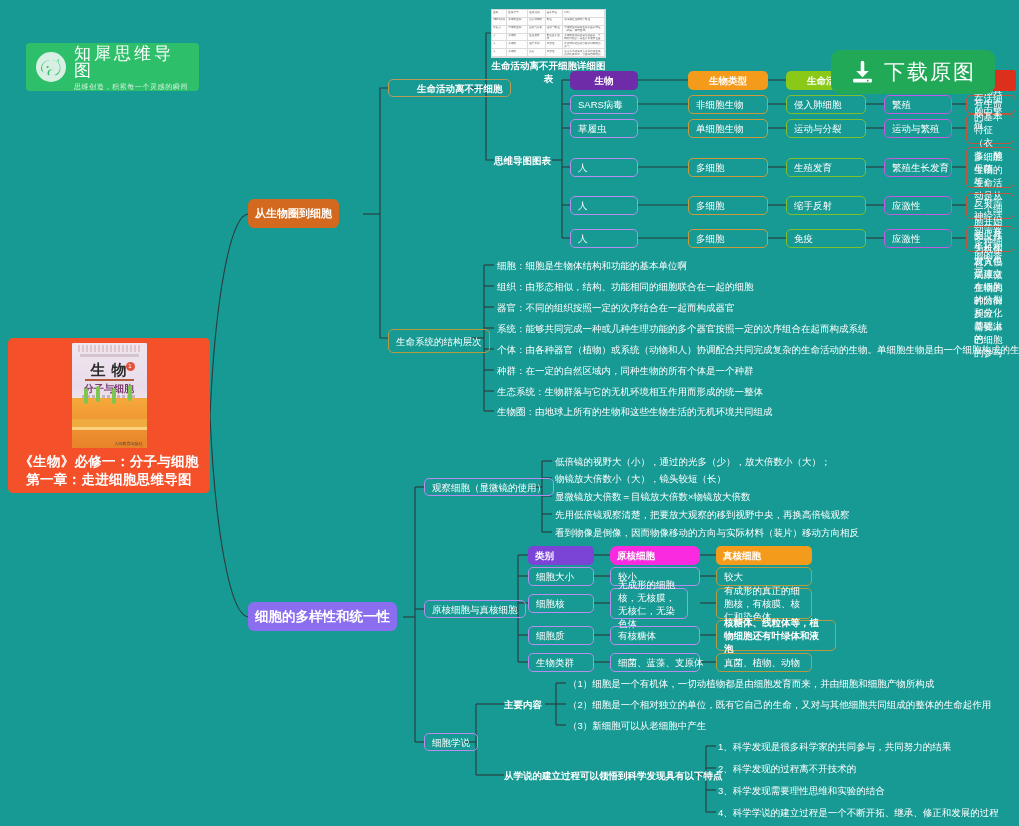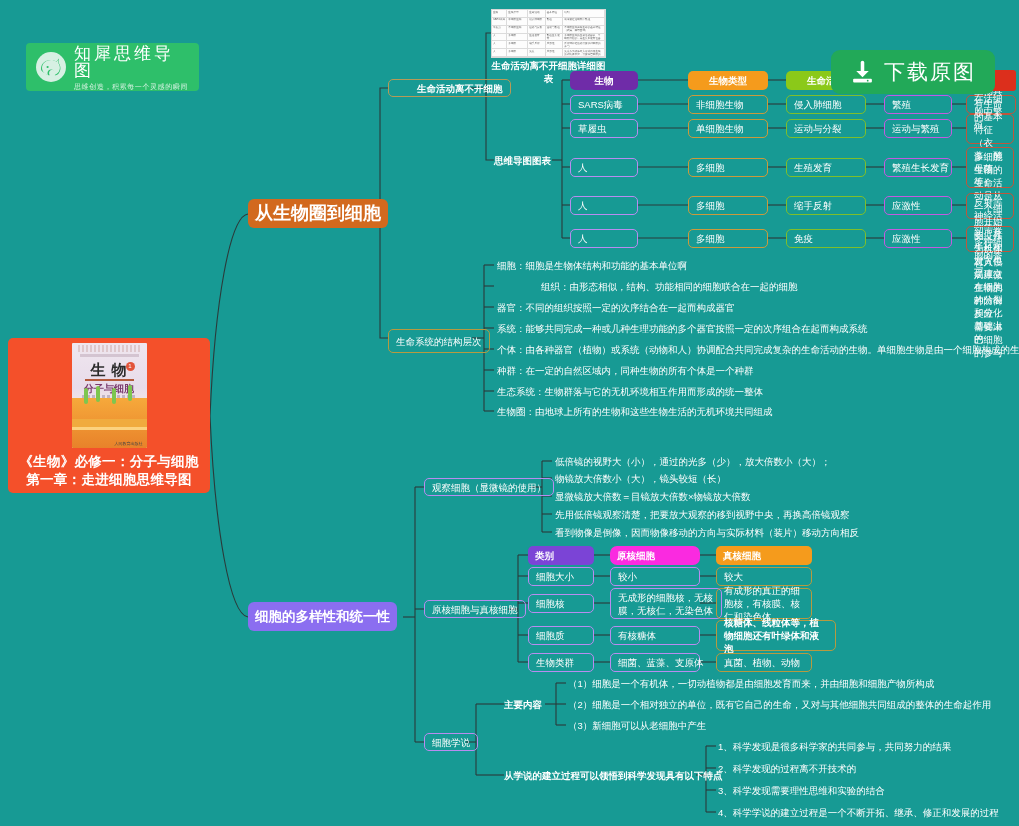"从生物圈到细胞" .n-fill-orange { font-size: 18px -> 11px }
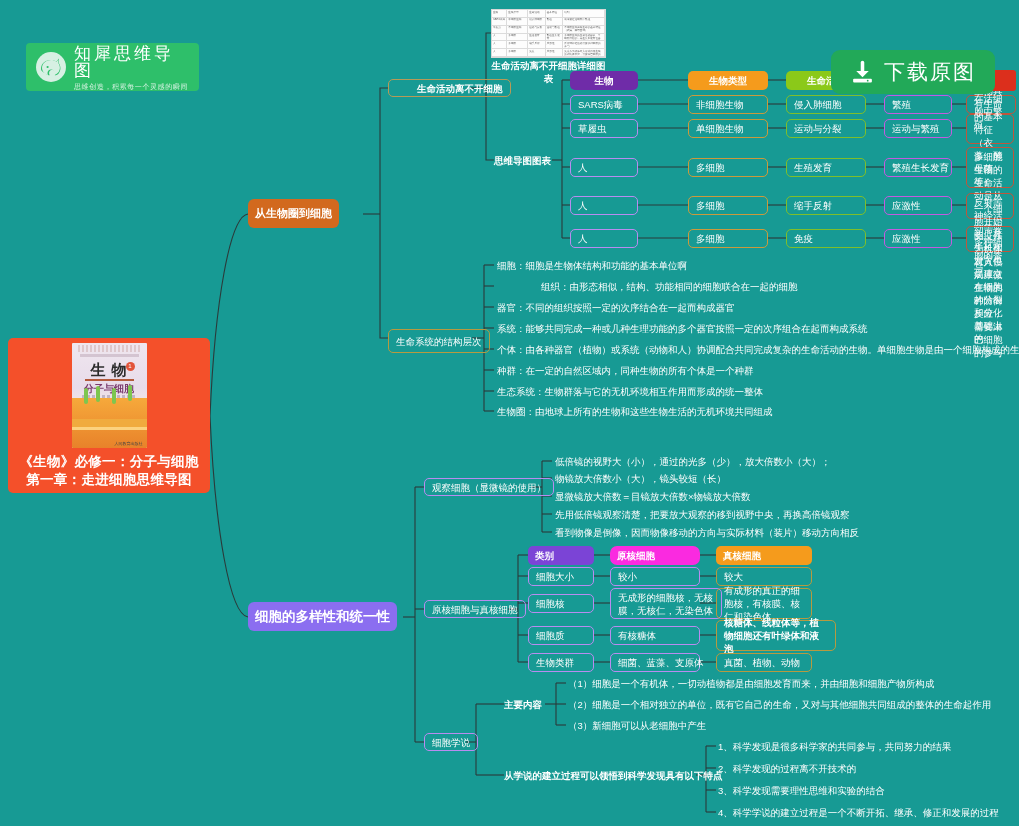"组织：由形态相似，结构、功能相同的细胞联合在一起的细胞" div.plain { margin-left: 44px -> none }
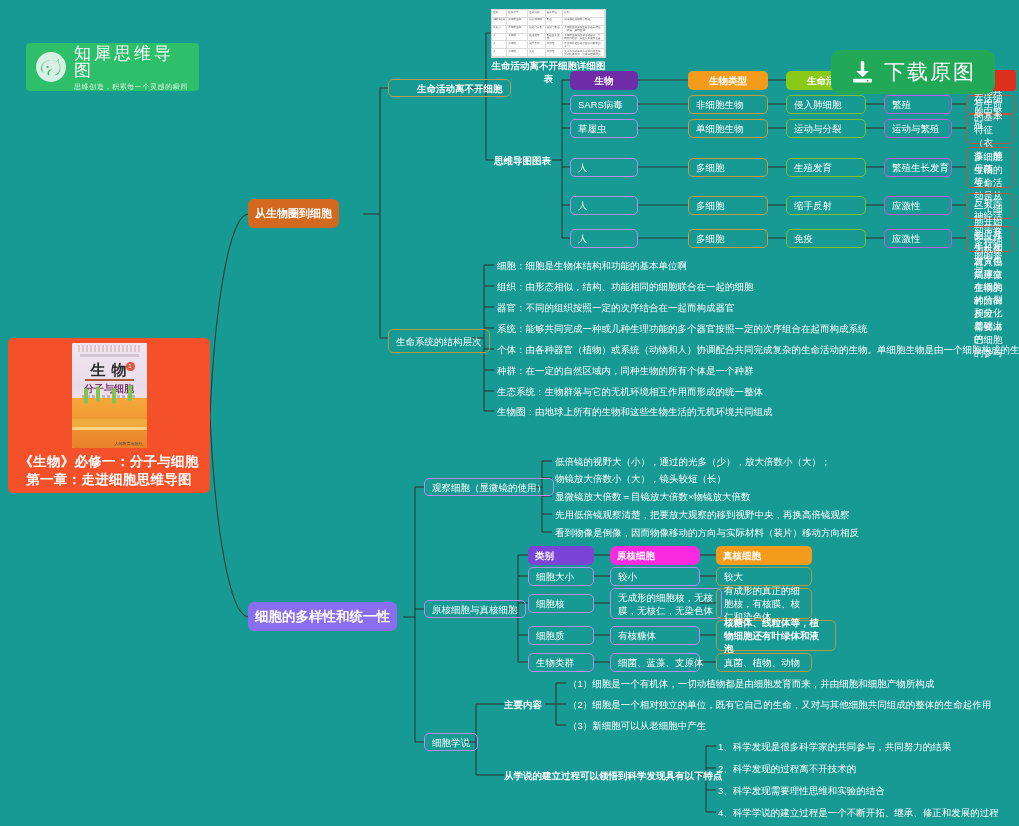"无成形的细胞核，无核膜，无核仁，无染色体" div.node { width: 112px -> 78px }
